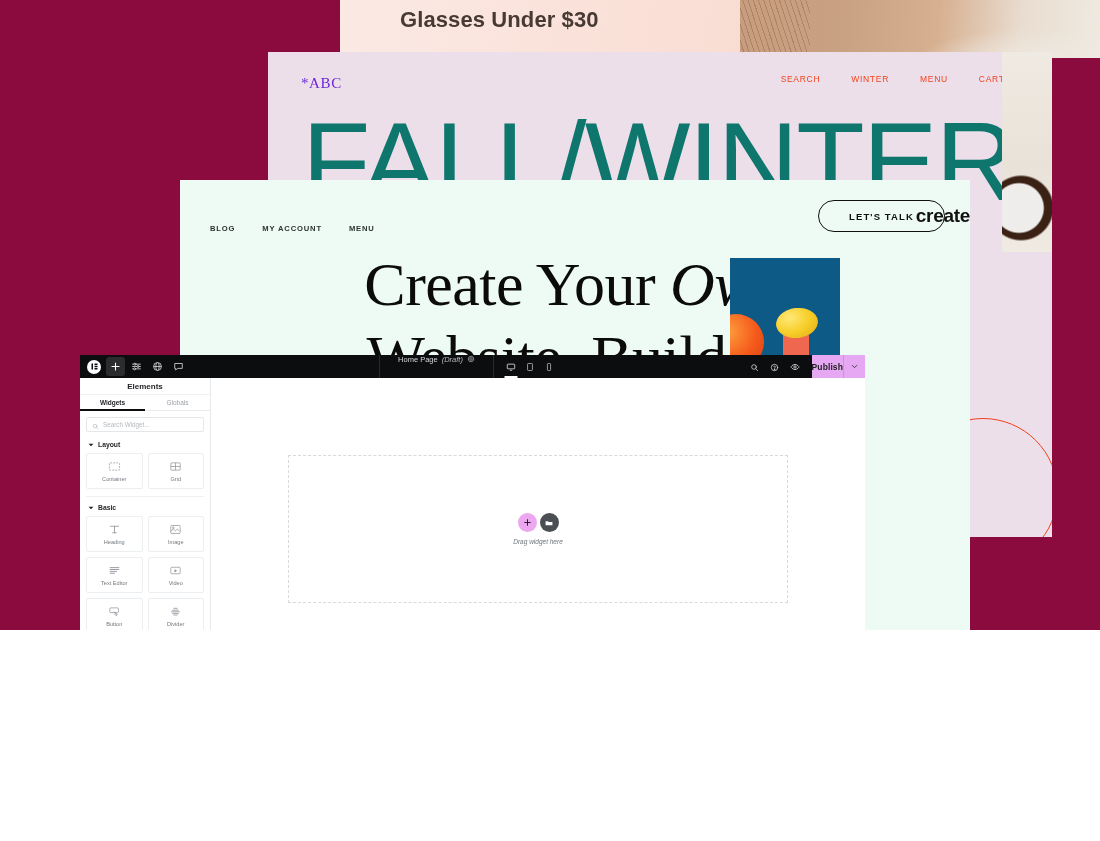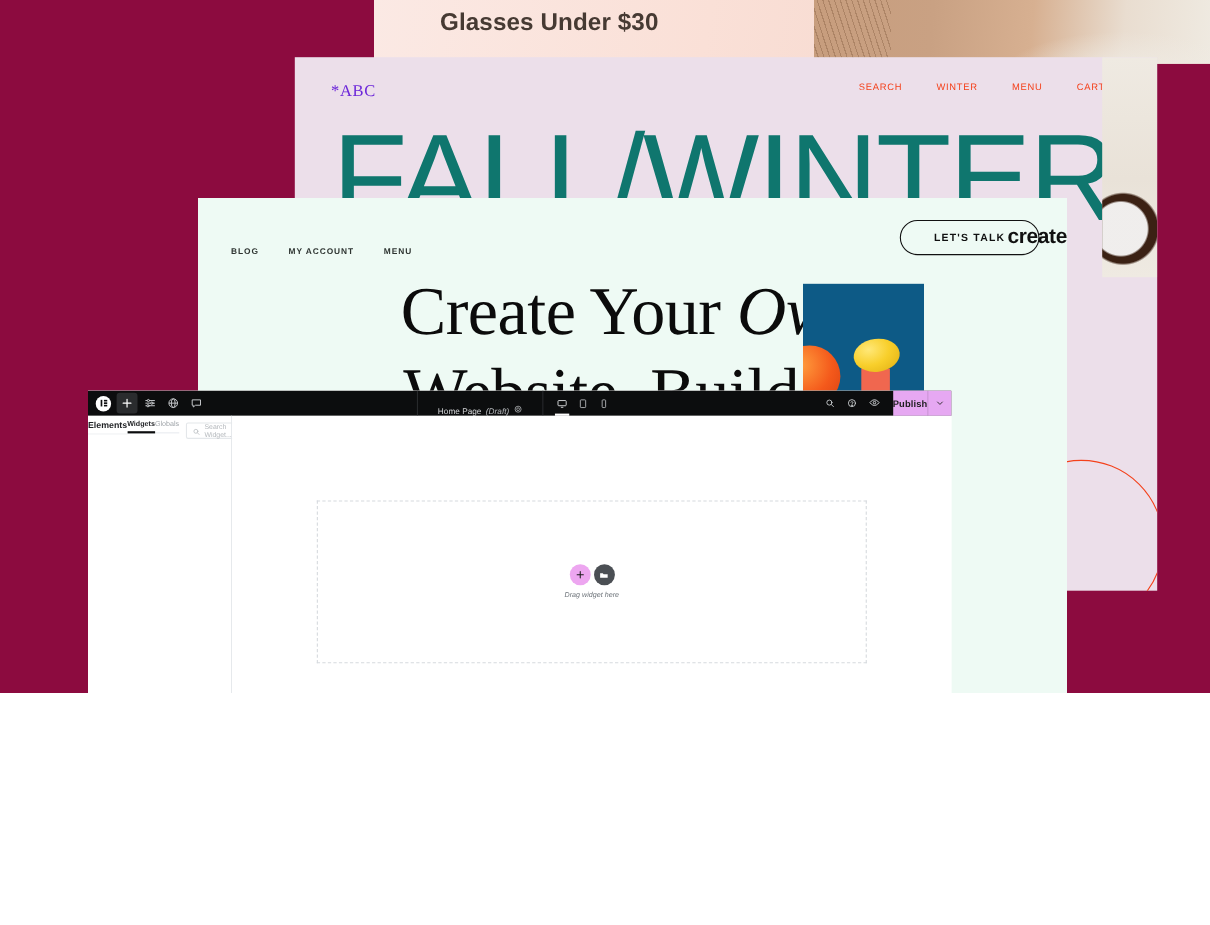"Home Page" .doc-name { align-items: flex-end -> flex-start }
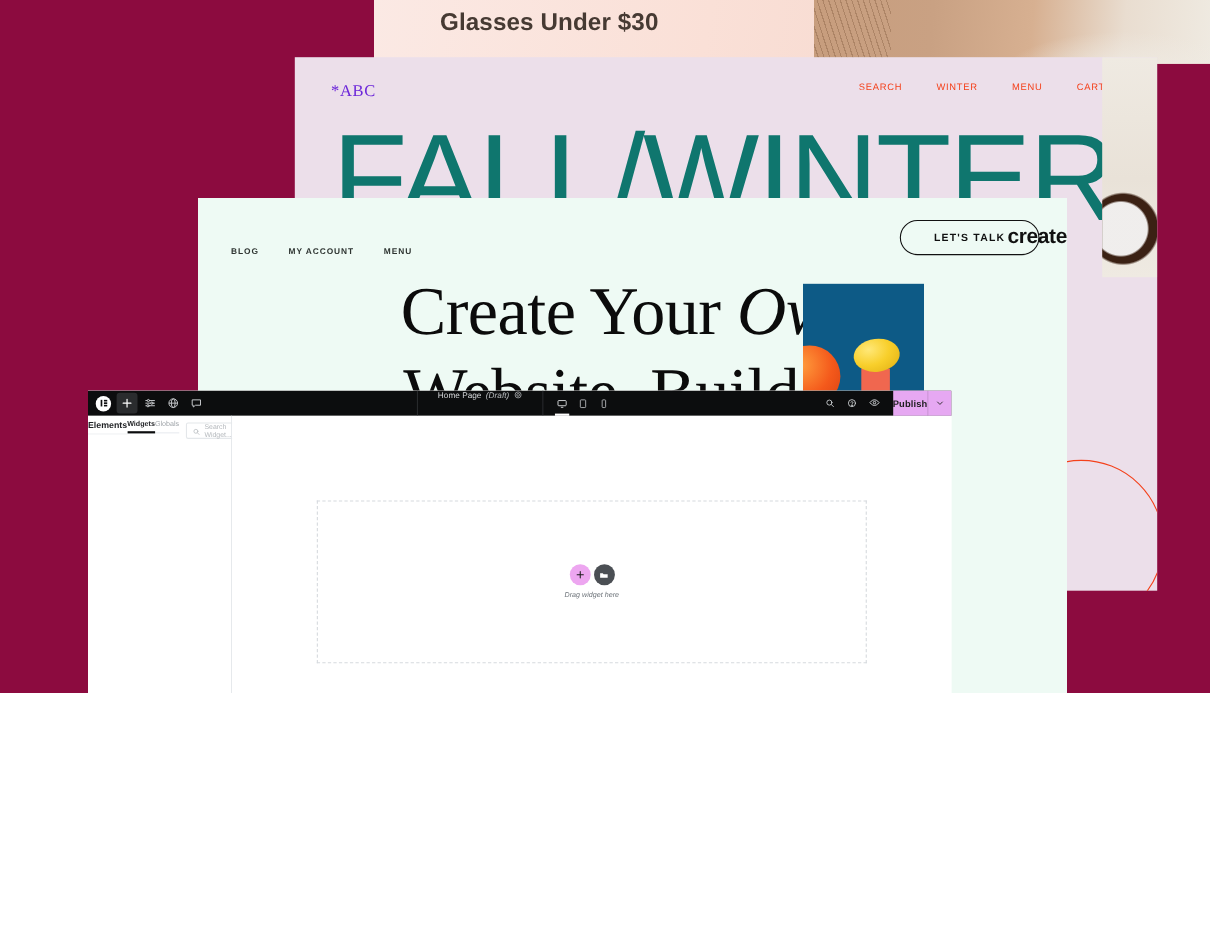"Elements" .panel { flex-direction: row -> column }
